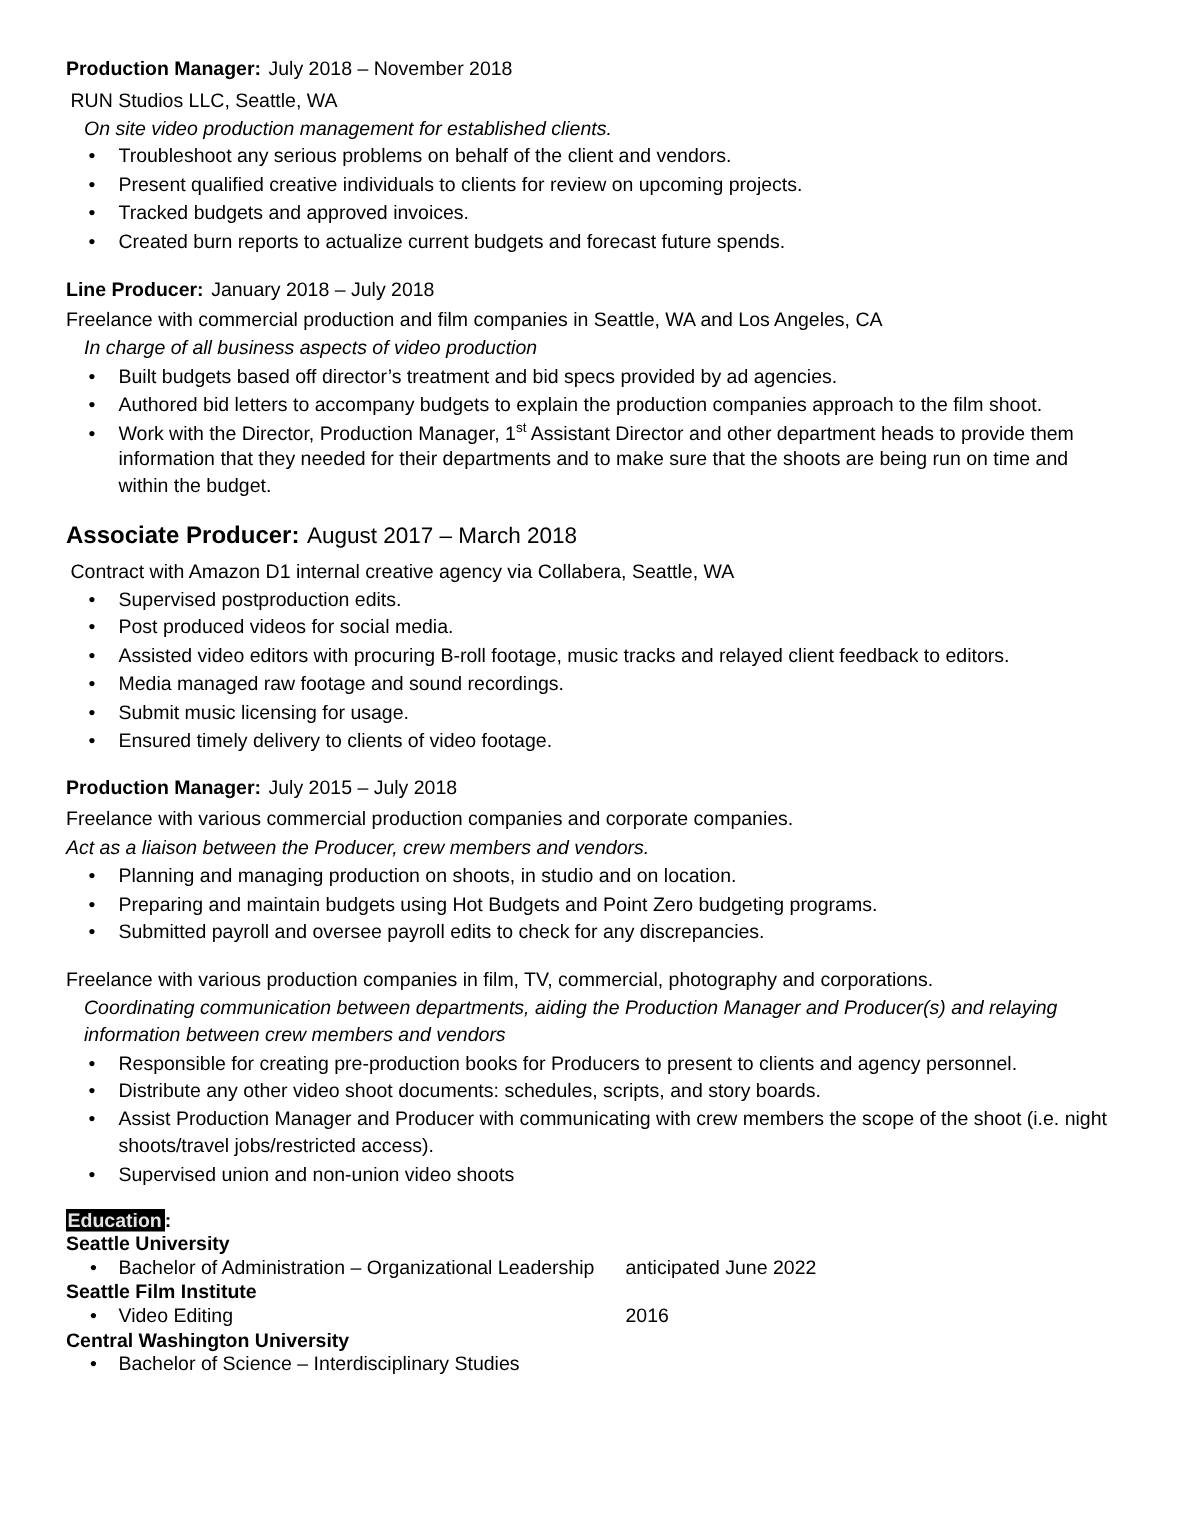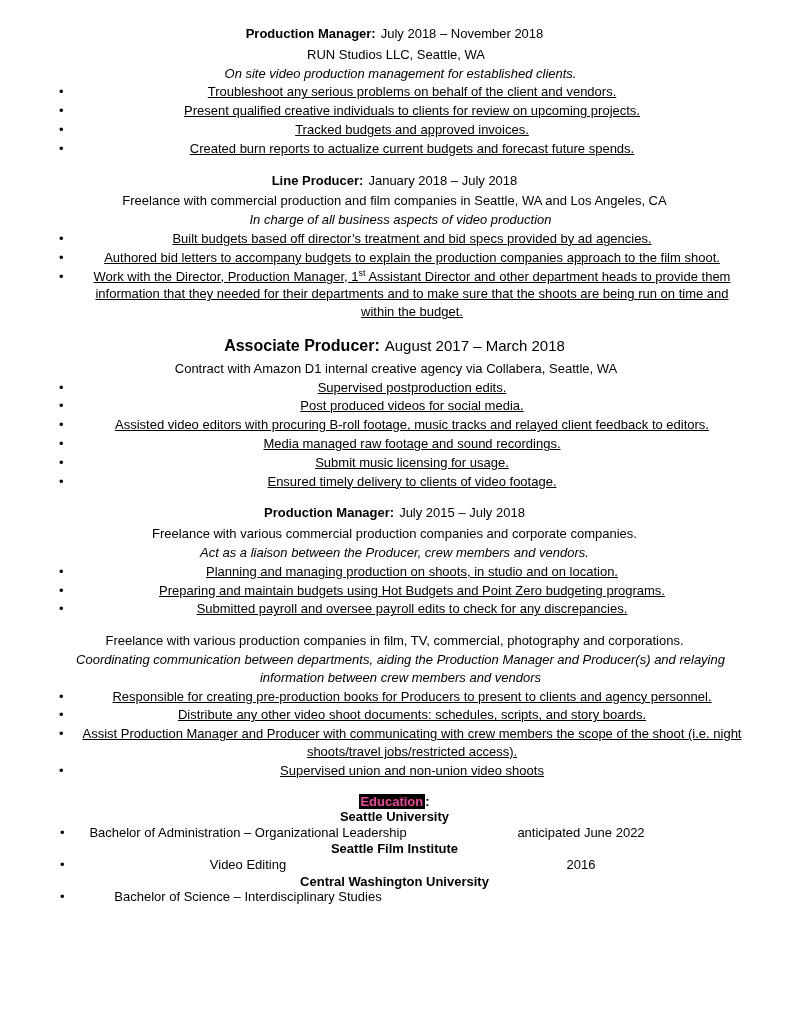"Production Manager: July 2018 –" .page { padding: 25px 42px 0 44px -> 37px 42px 0 44px; text-align: center -> none }
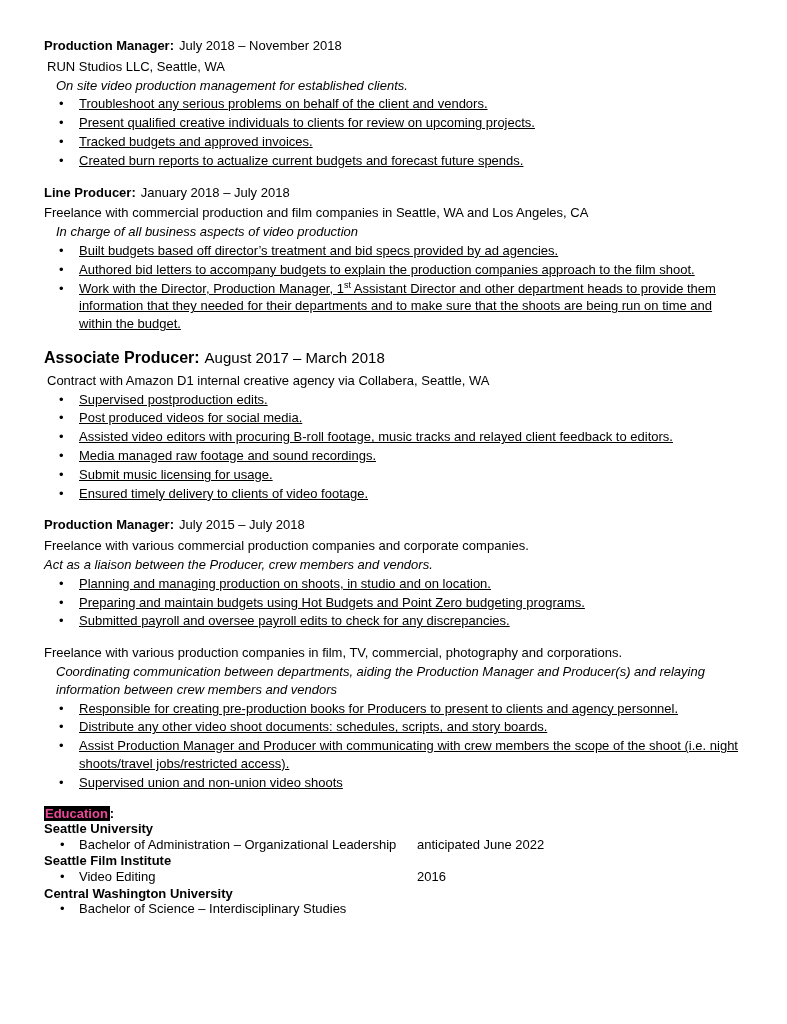"Troubleshoot any serious problems on" ul.bullets li { text-decoration: underline -> none }
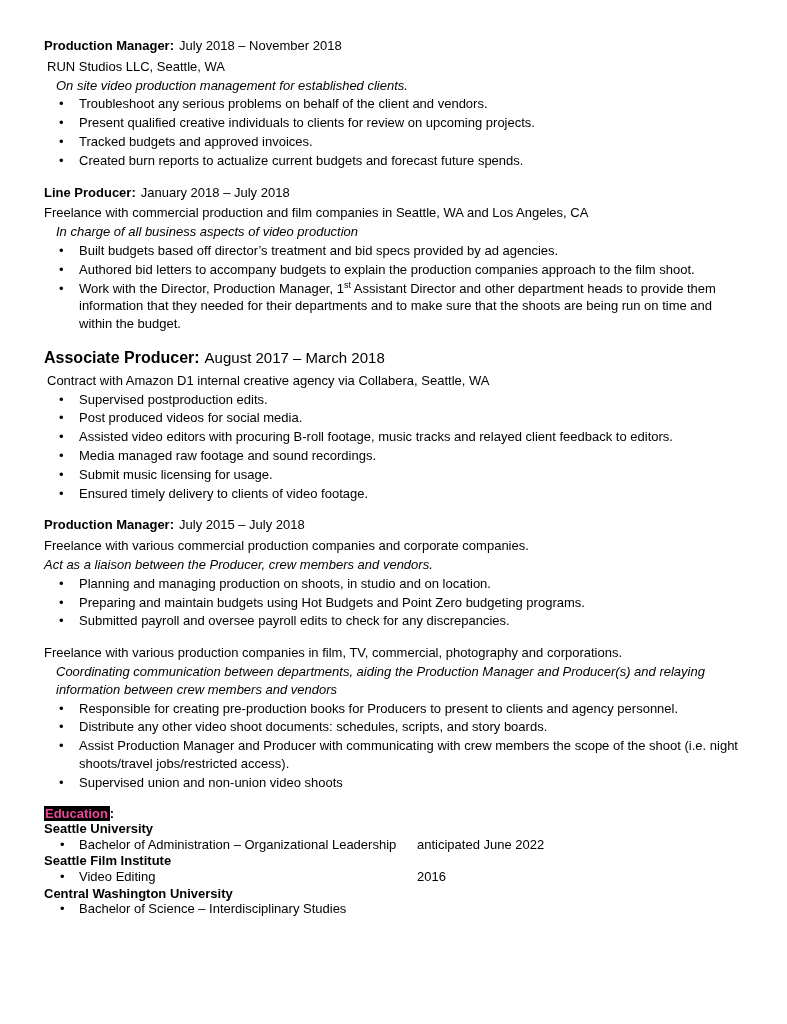"Education" .edu-highlight { color: #ec4899 -> #e5e5e5 }
